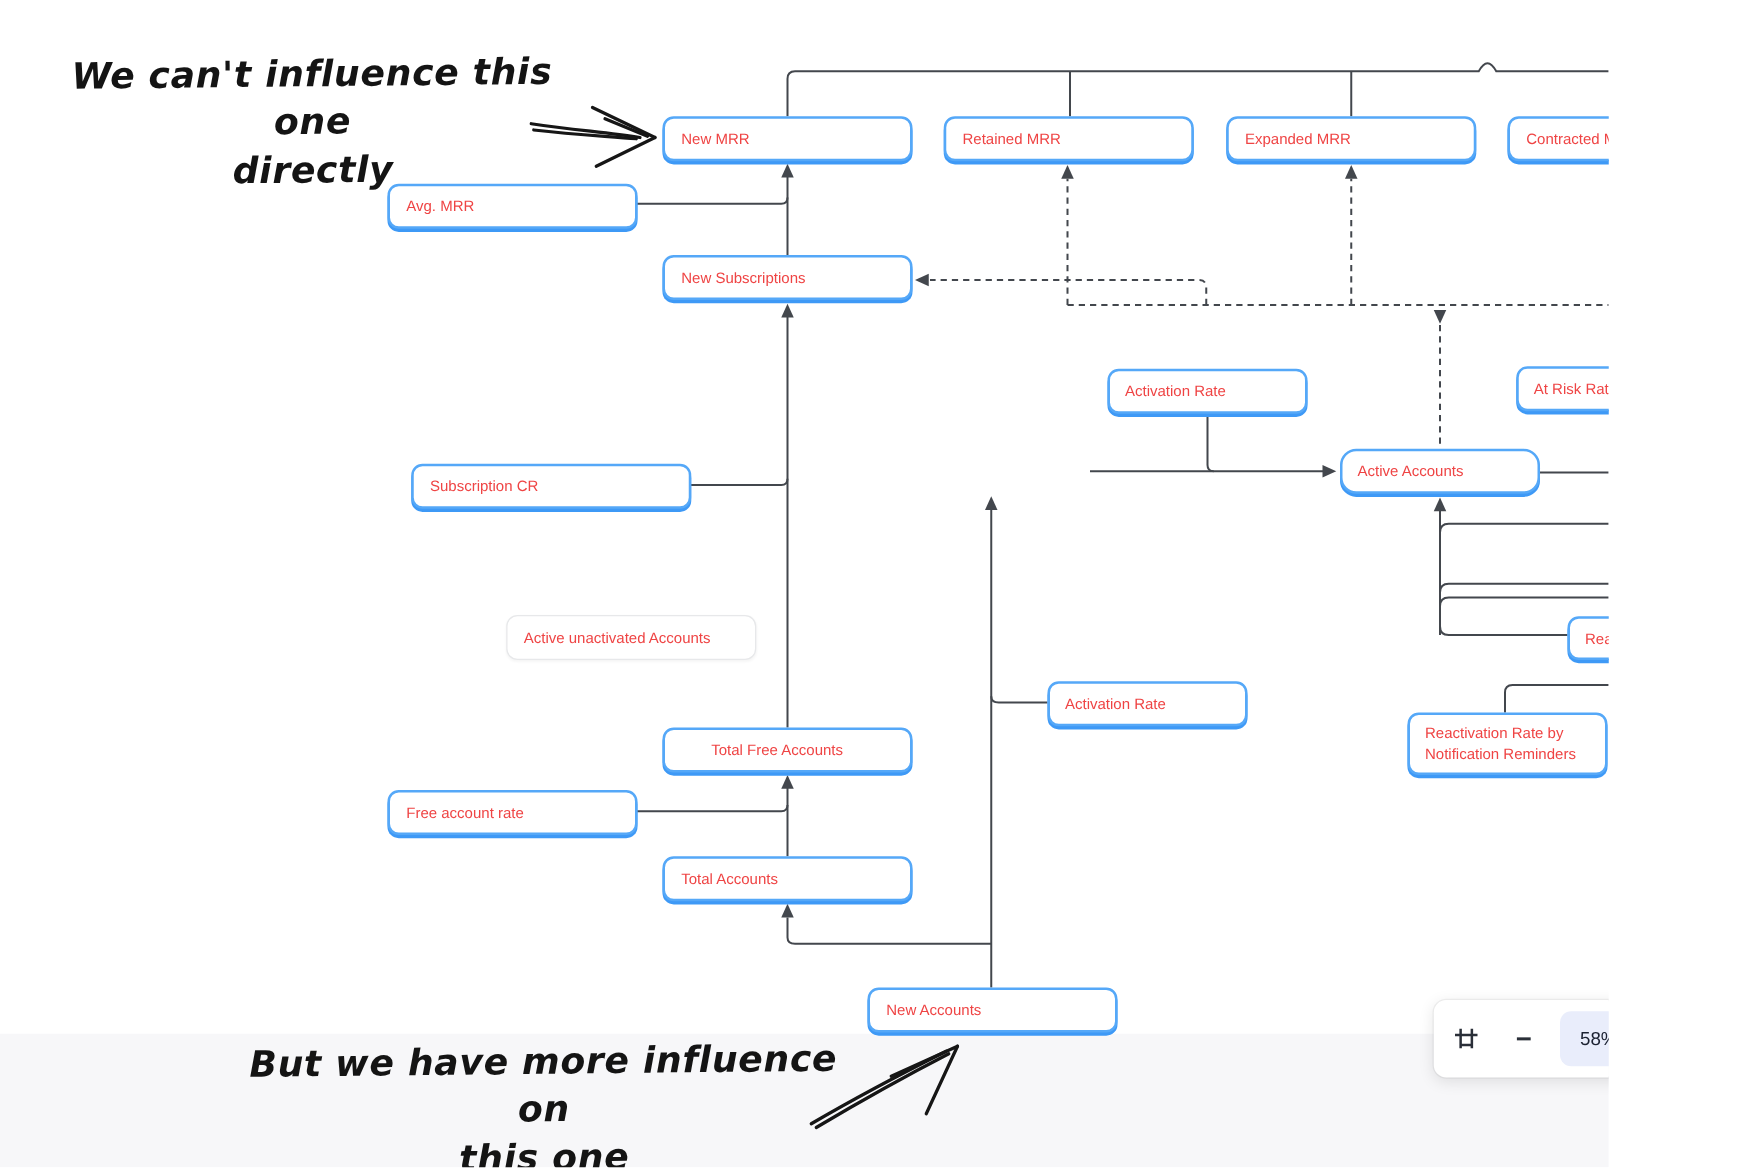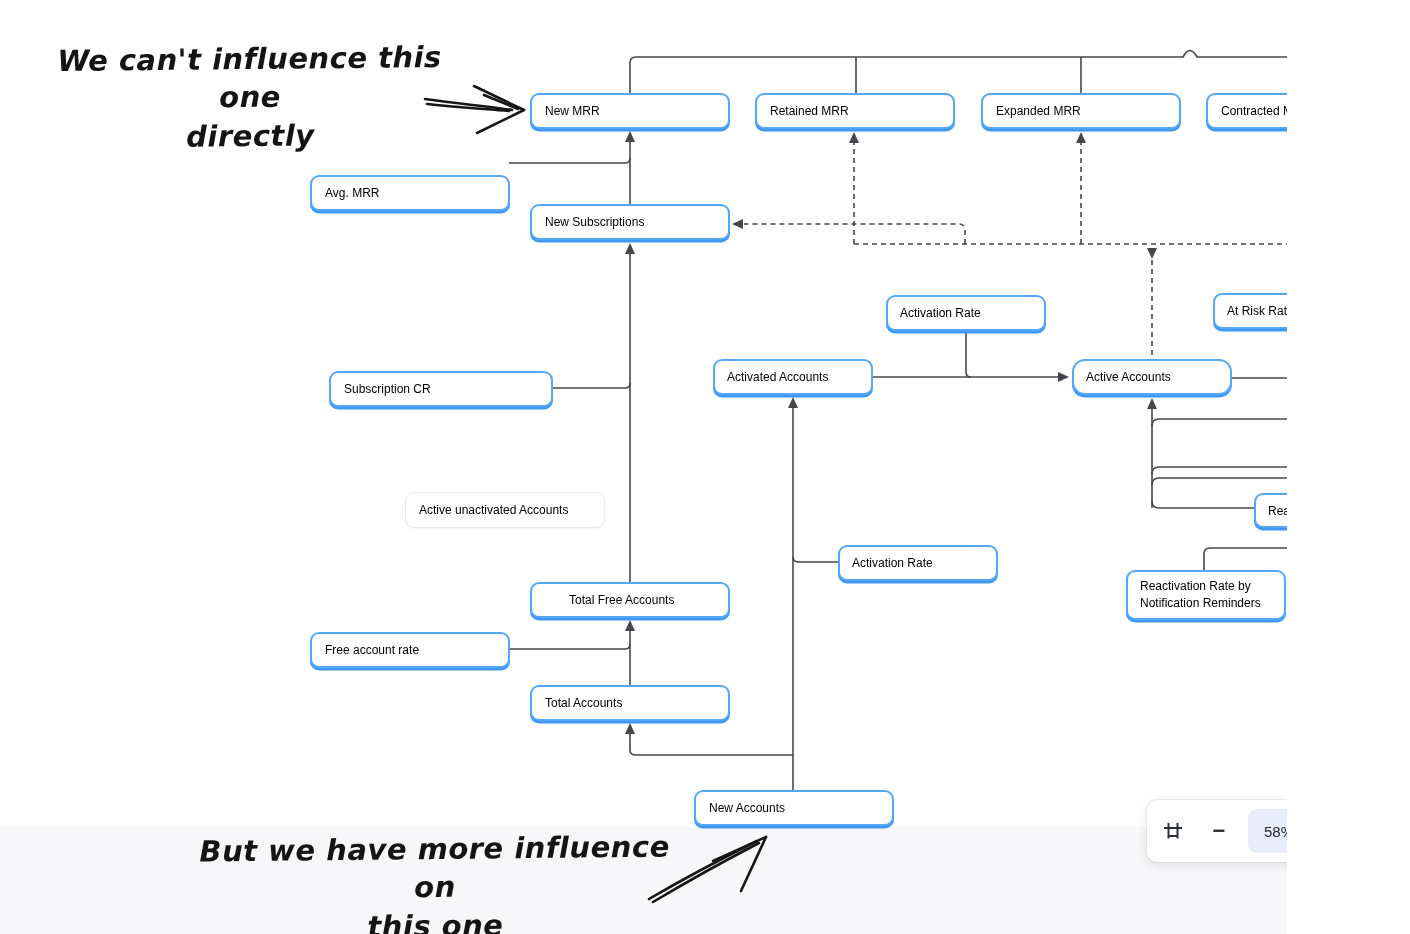"New MRR" .nd { color: #000000 -> #ef4444 }
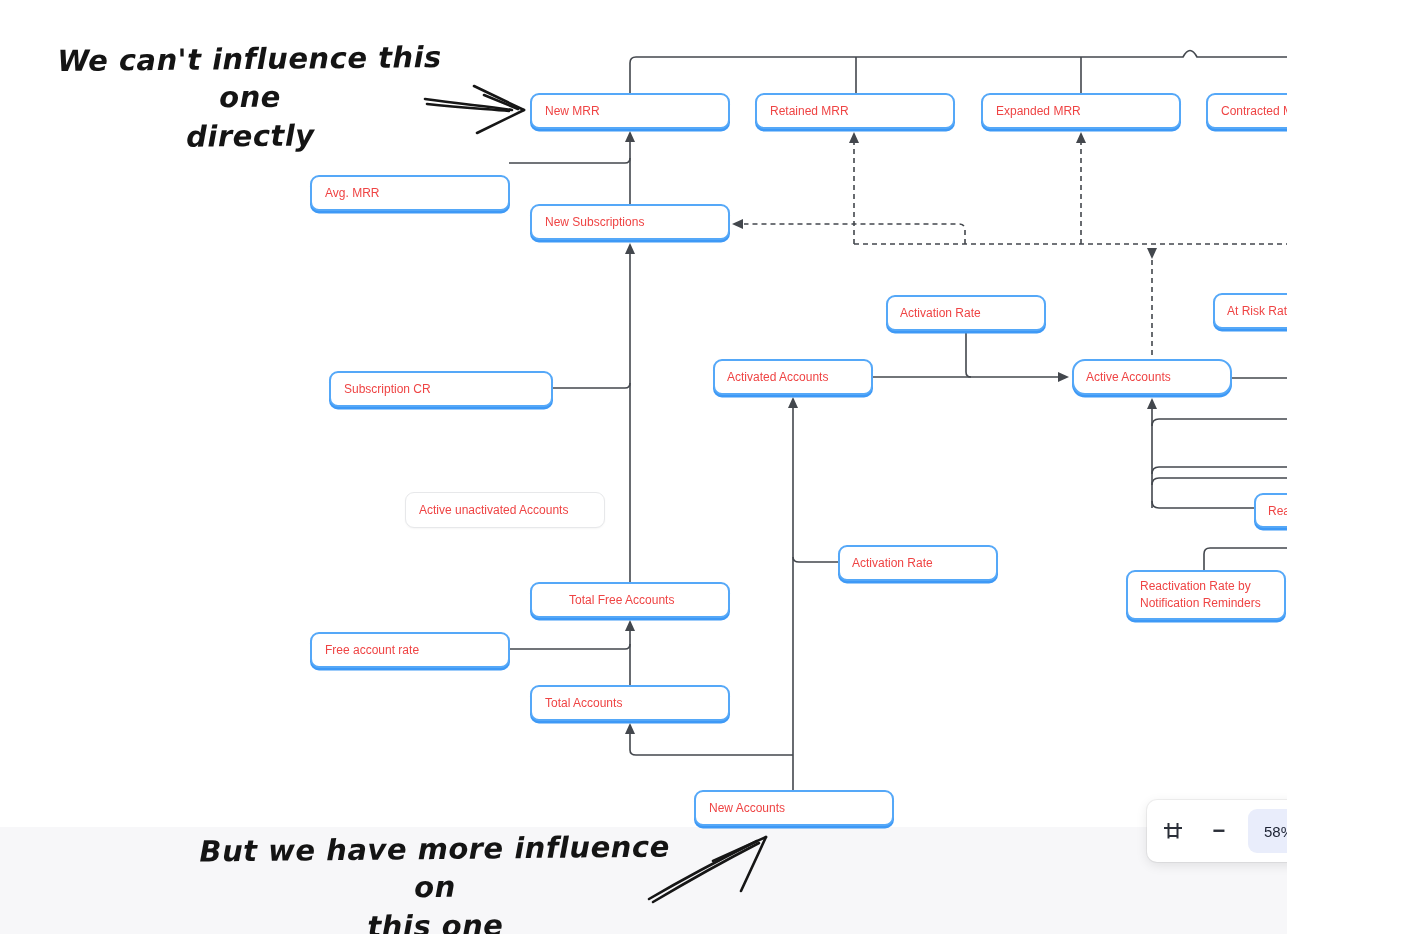"Avg. MRR" div.nd { margin-top: 28px -> none }
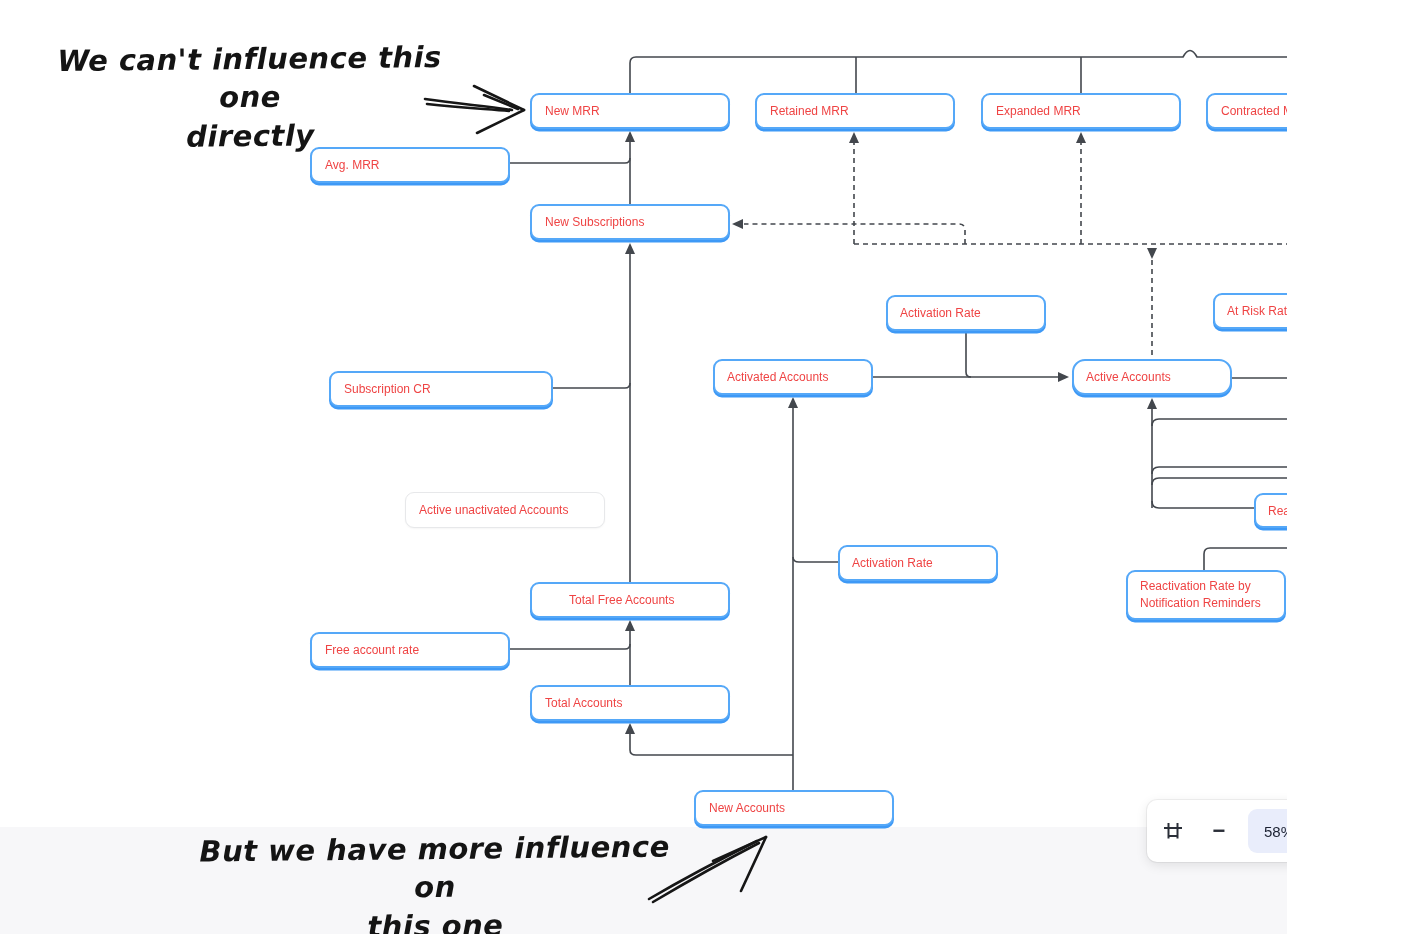"Activated Accounts" div.nd { html: <div>Activated Accounts</div> -> none }
